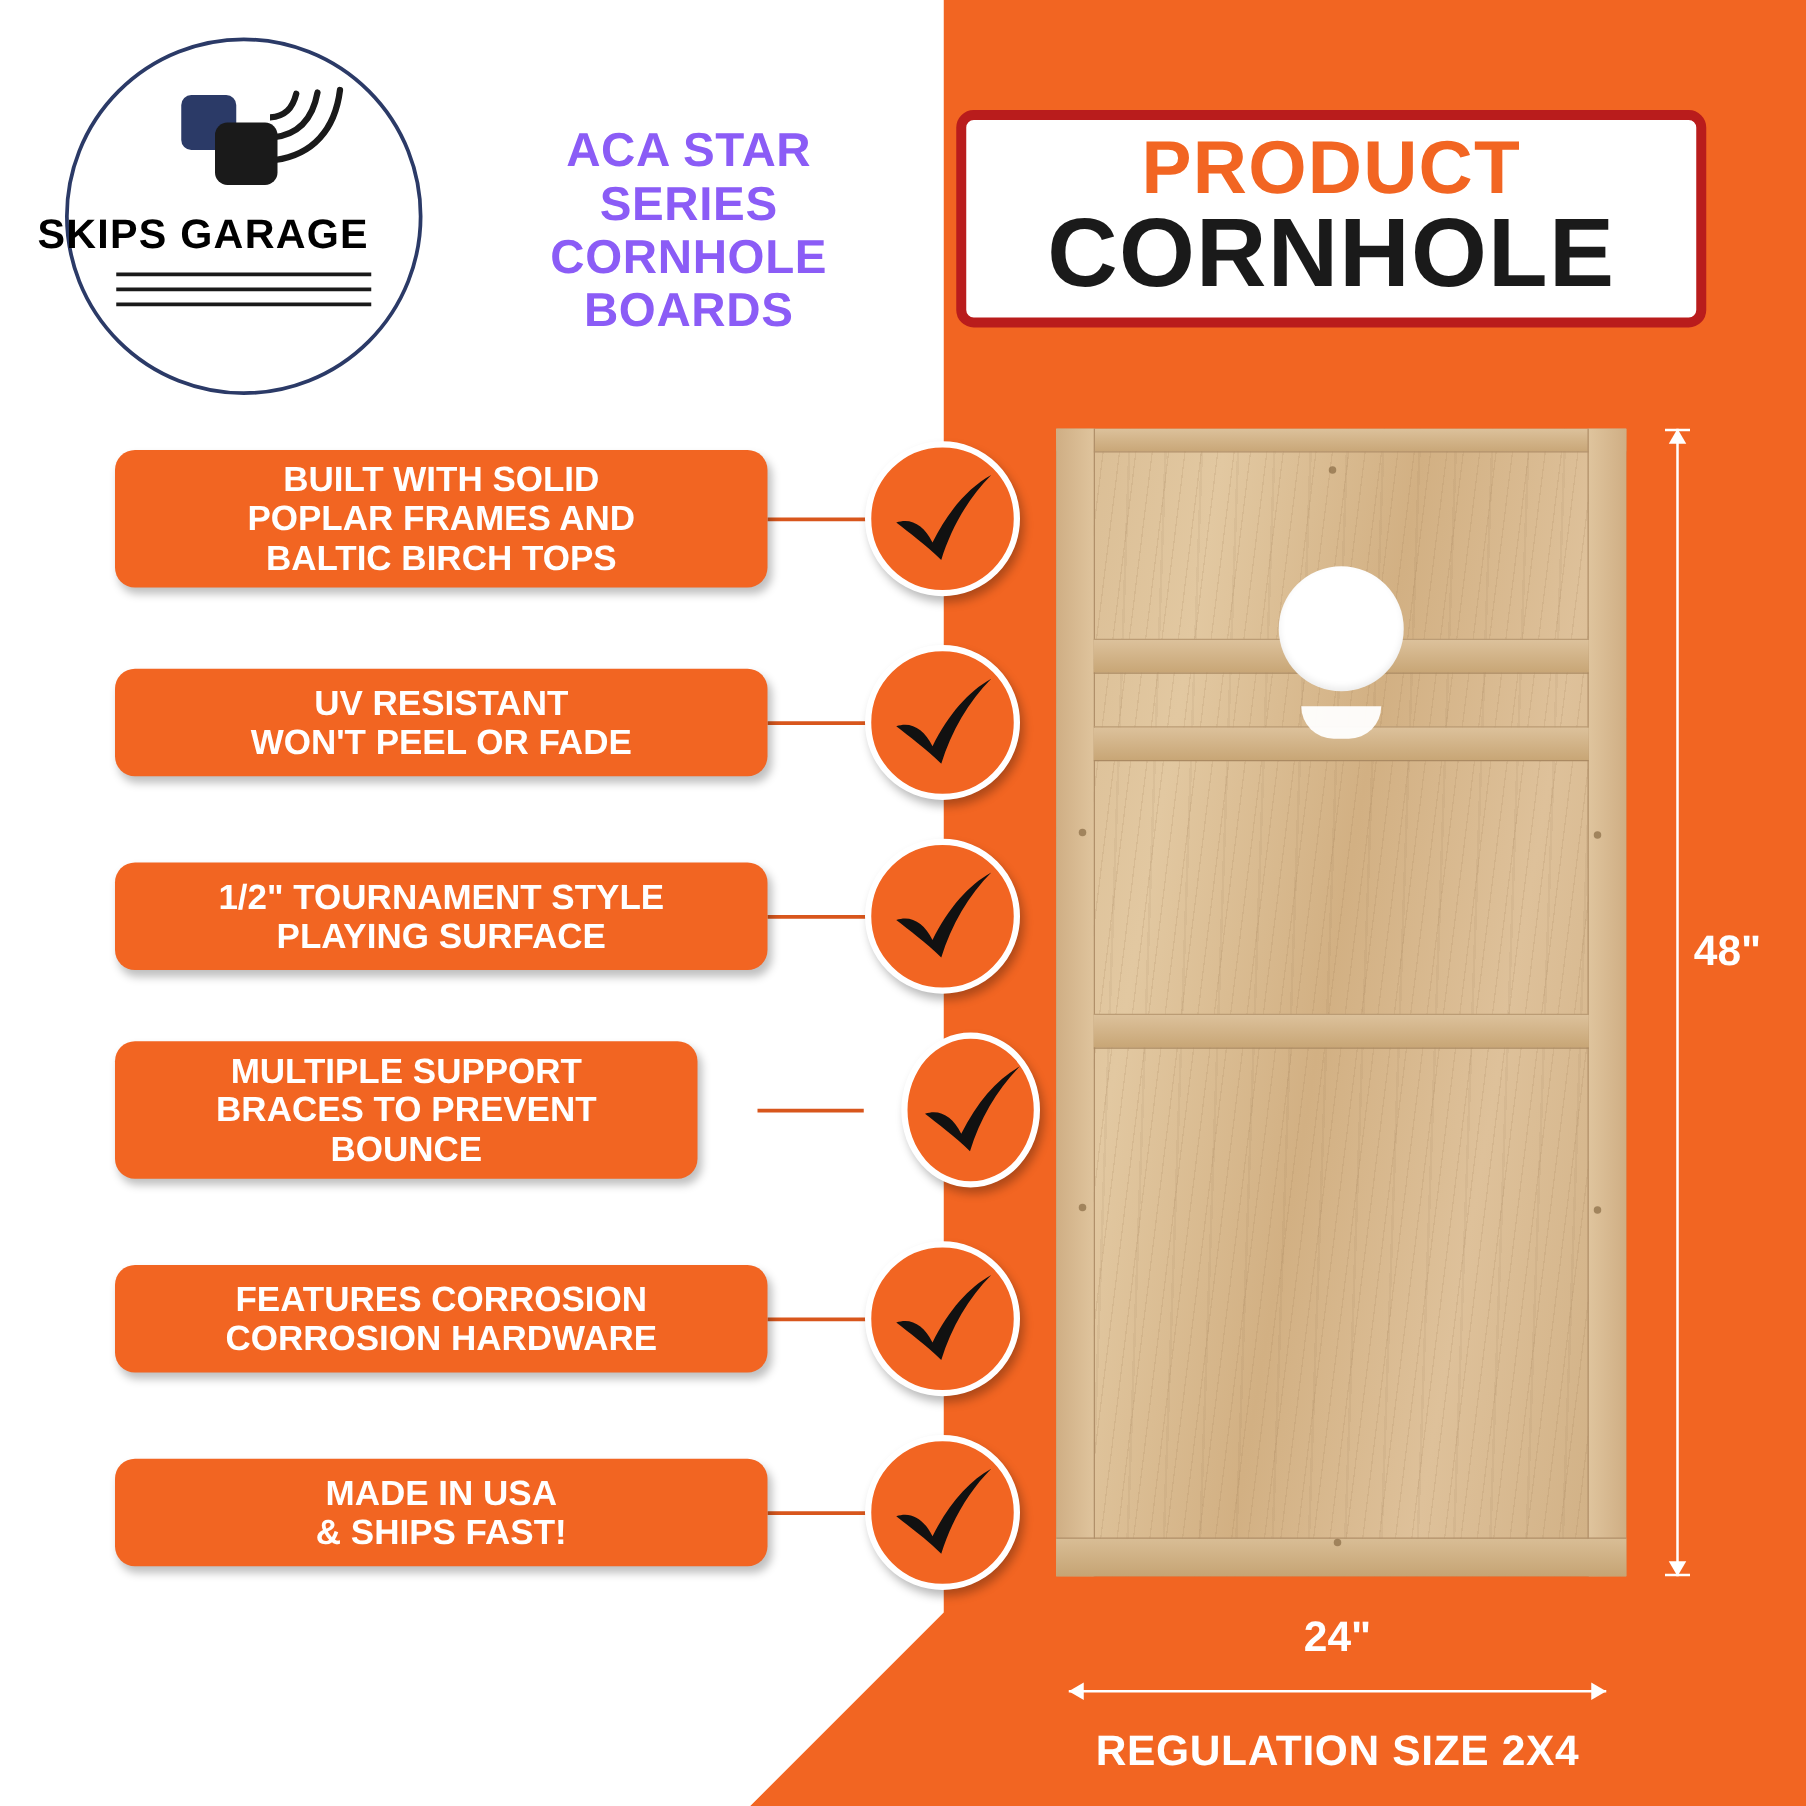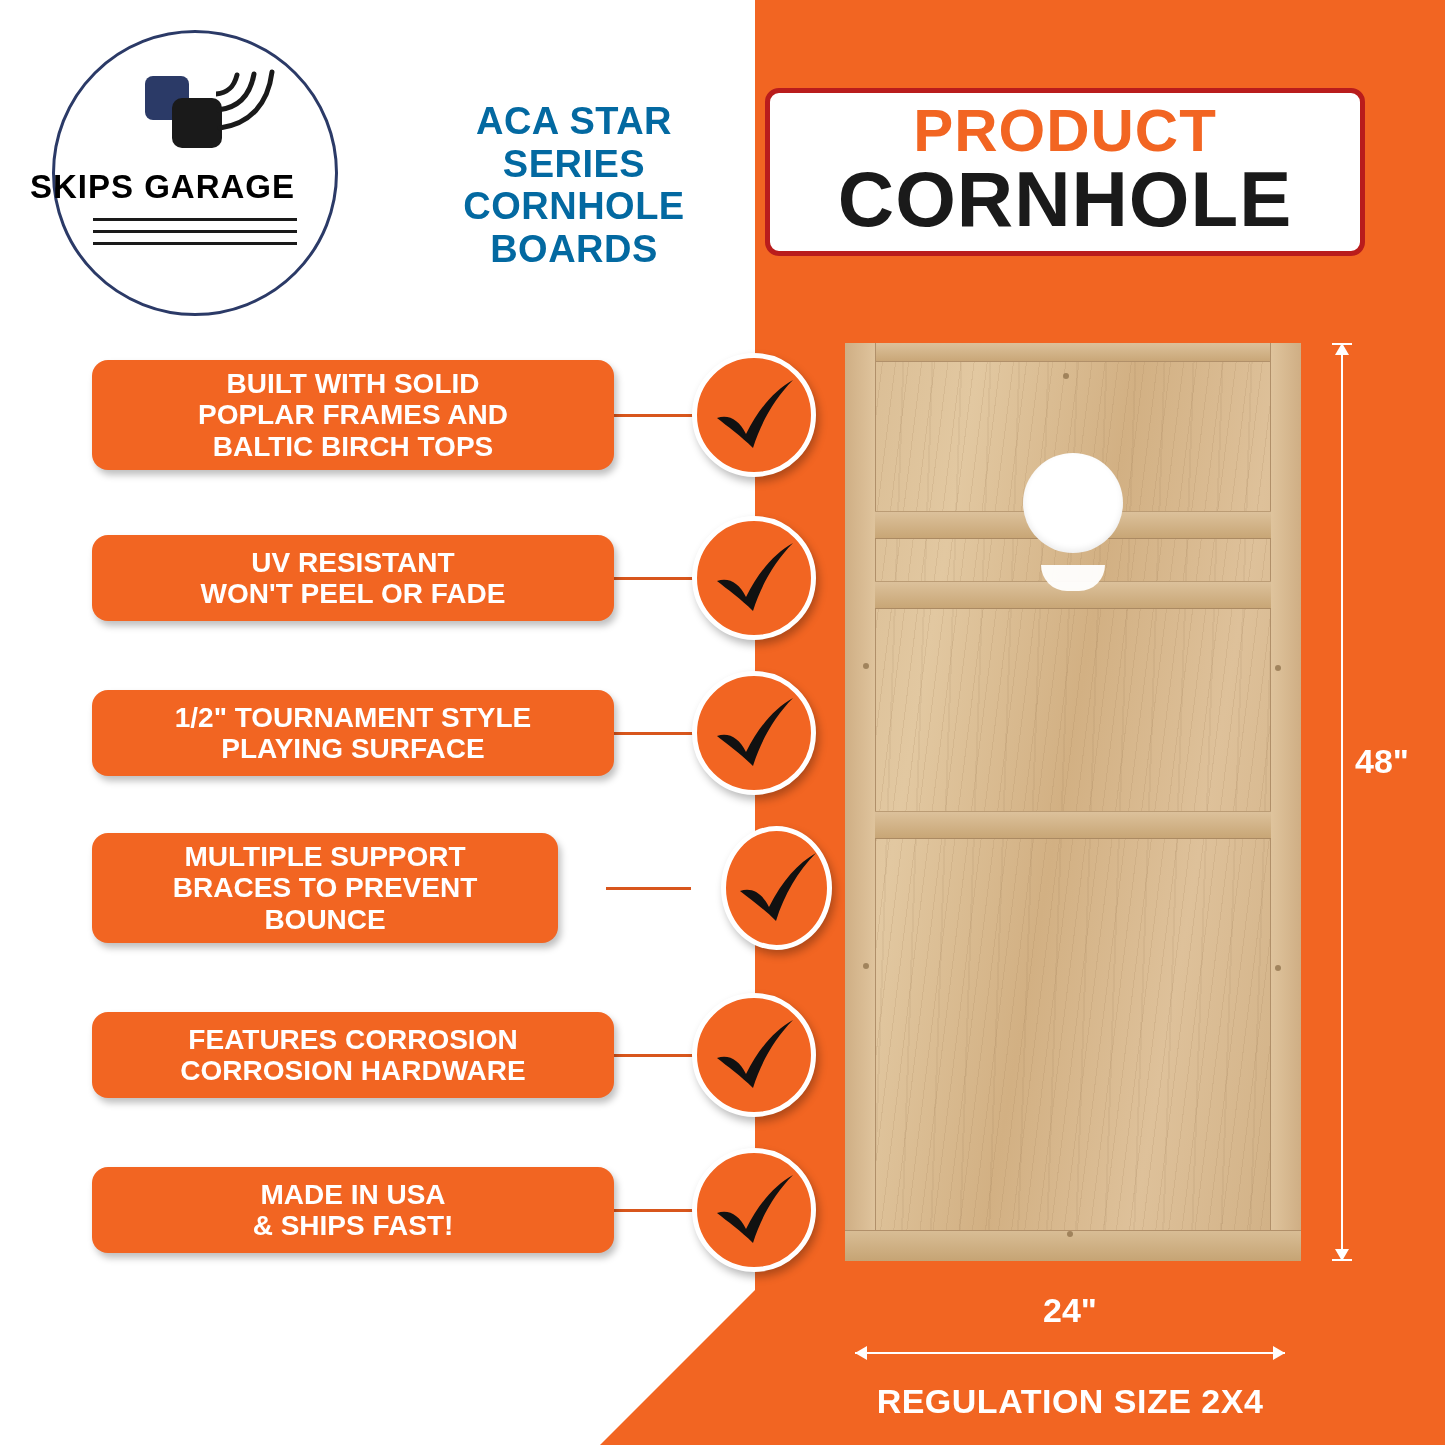"ACA STAR" .product-title { color: #0369a1 -> #8b5cf6; left: 414px -> 391px }
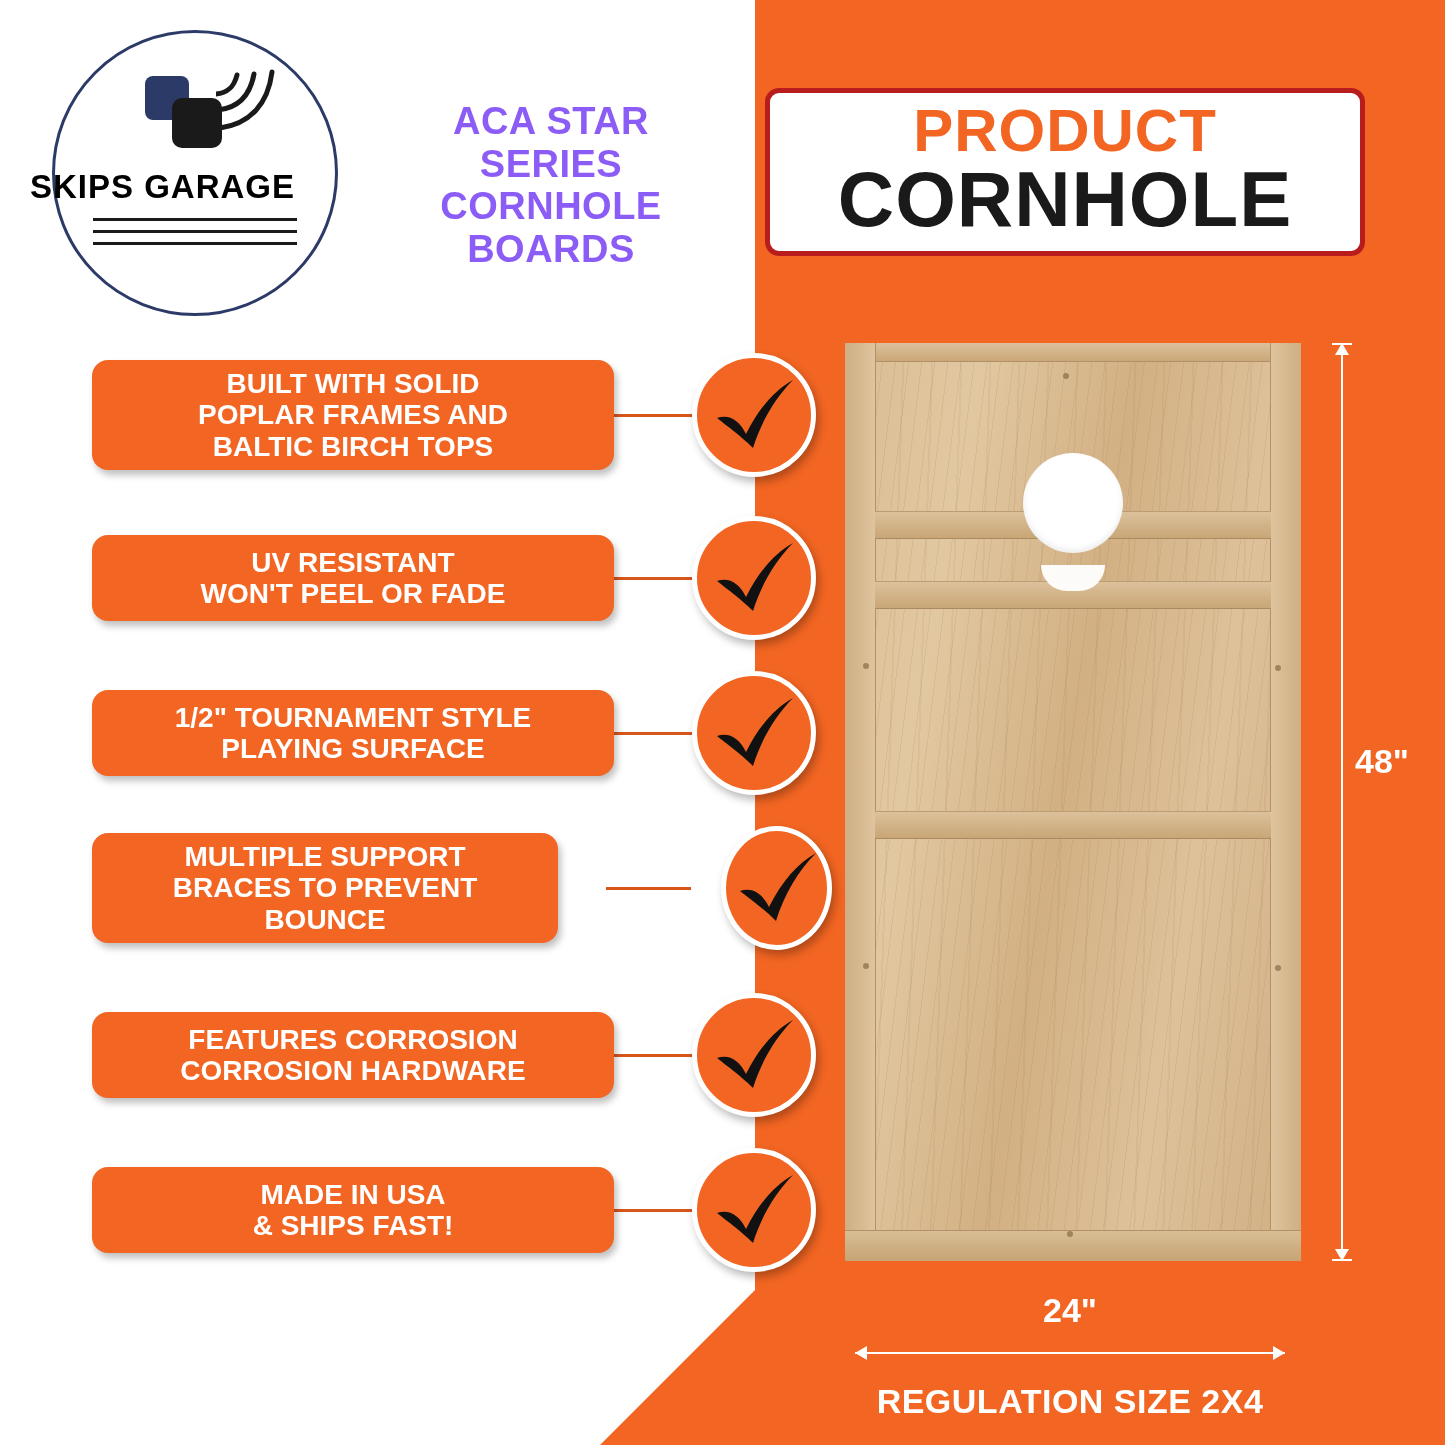"PRODUCT" .features-header { border: 5px solid #b91c1c -> 8px solid #b91c1c }
